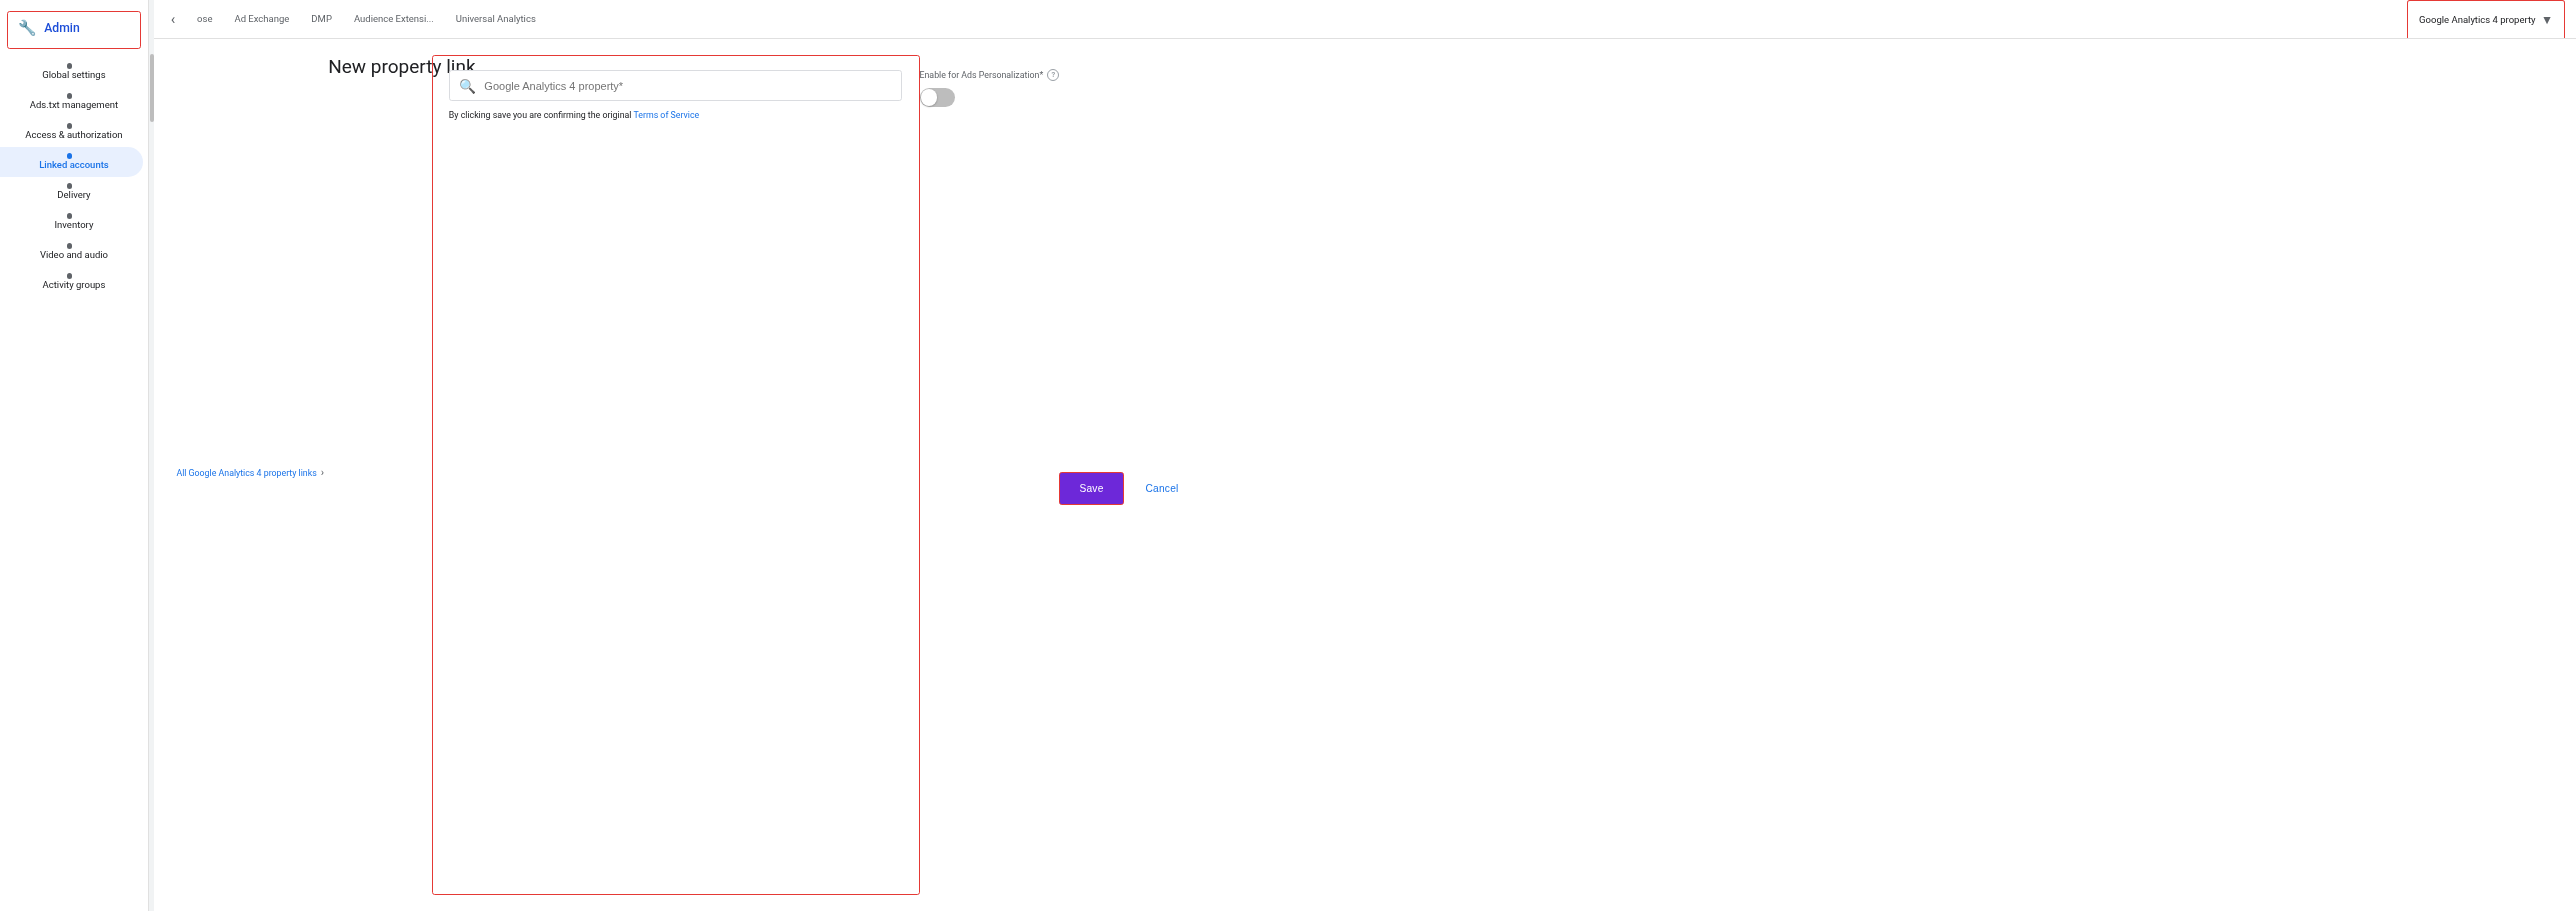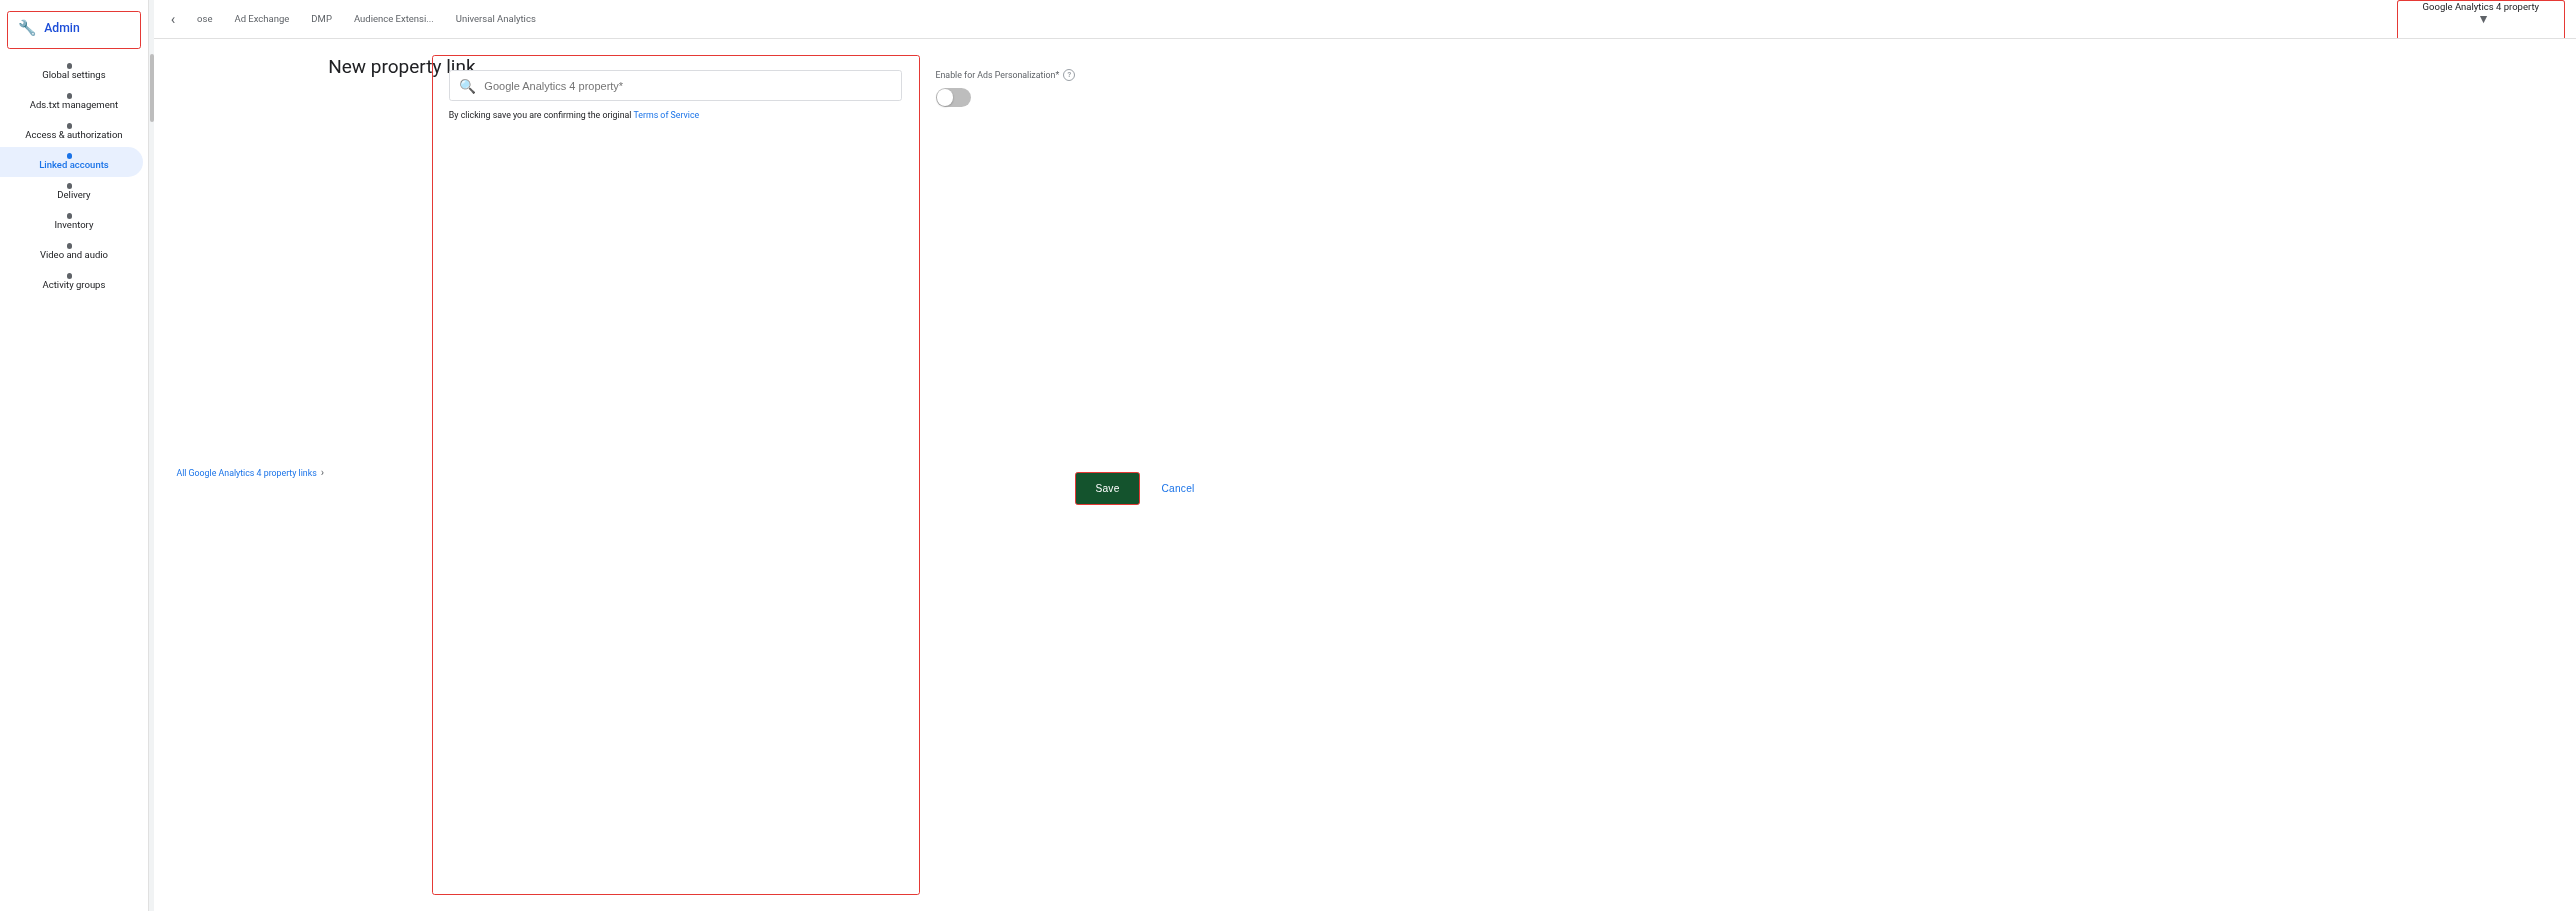"Google Analytics 4 property" .nav-tab-dropdown { flex-direction: column -> none; padding: 0 25px -> 0 11px }
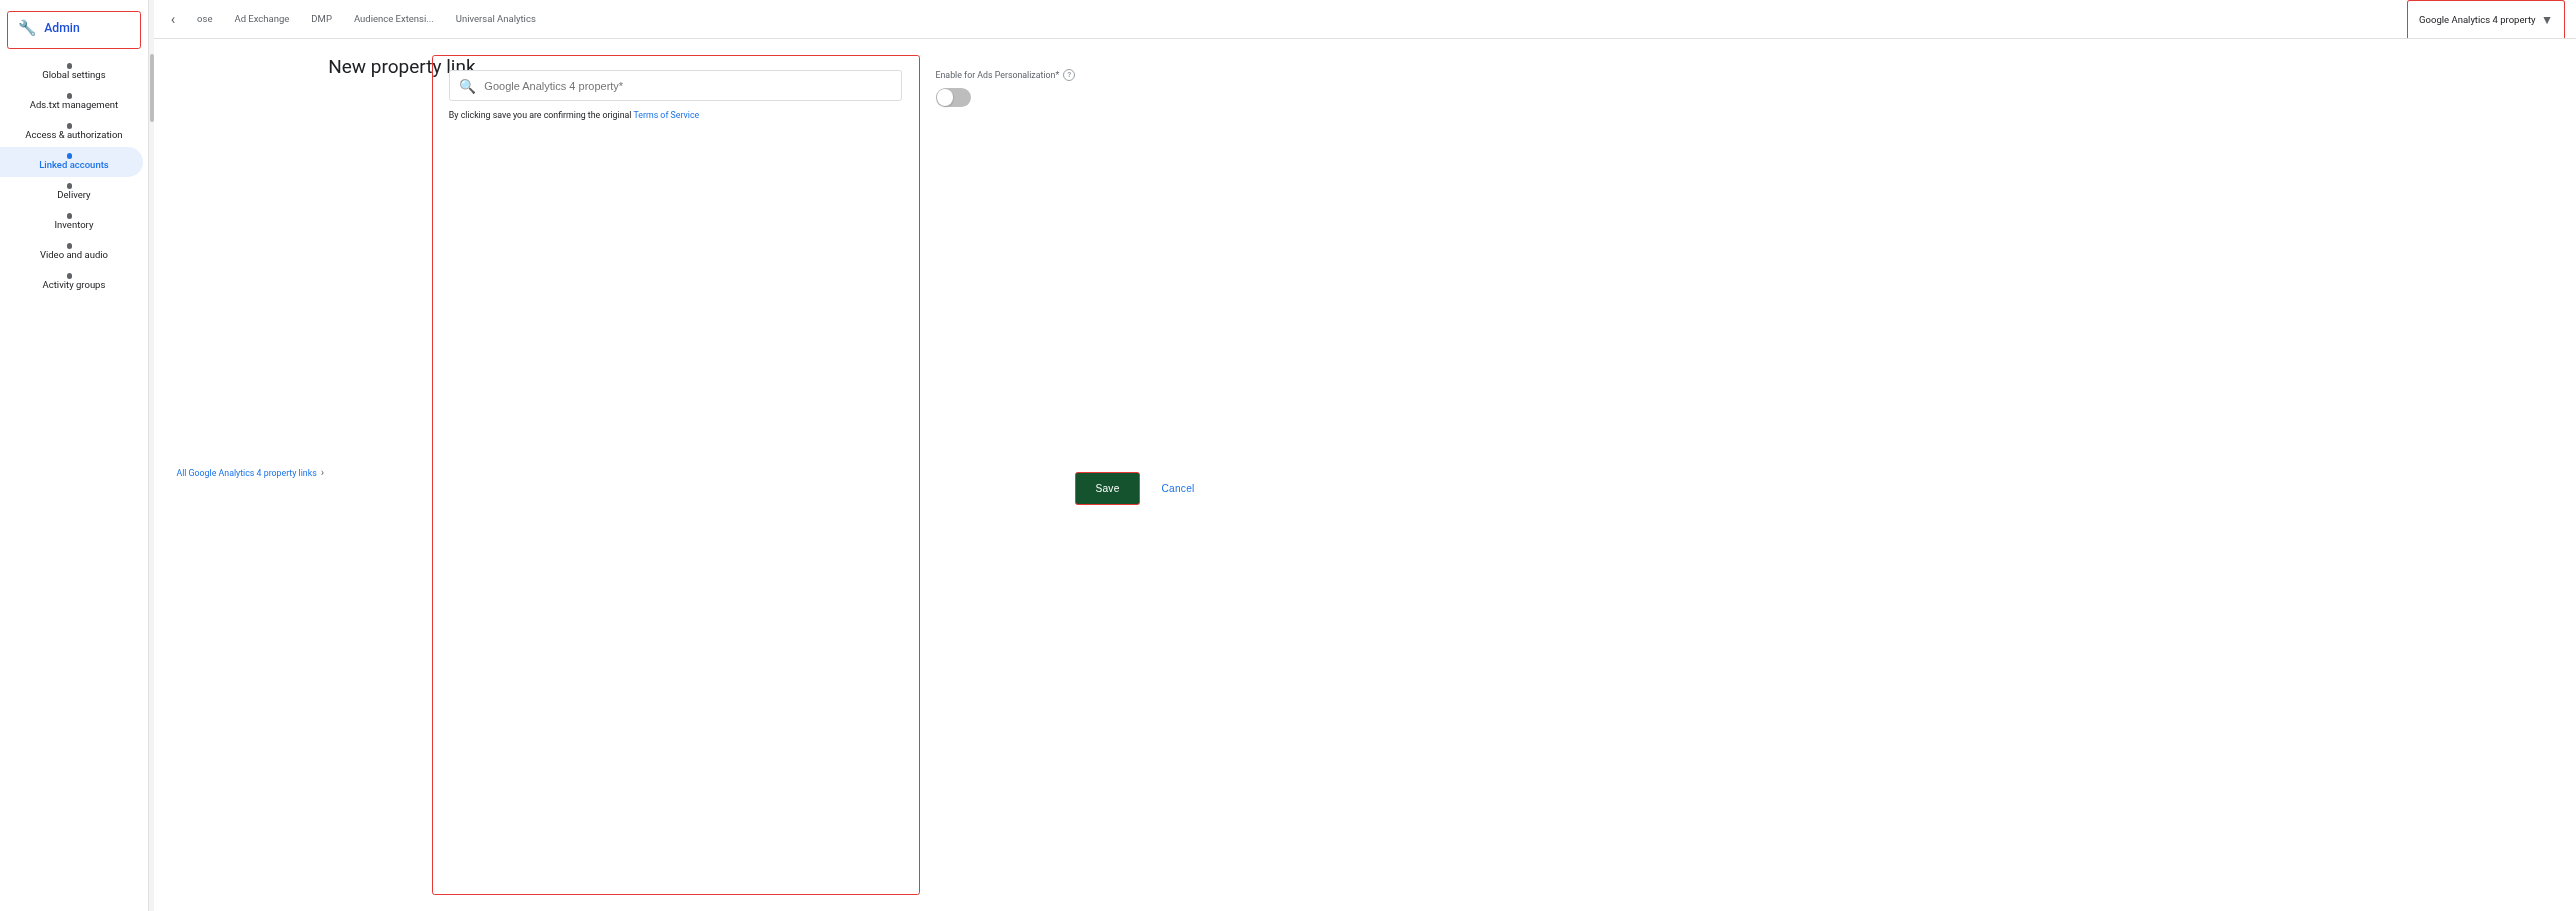"Enable for Ads Personalization*" .toggle-section { margin-left: 16px -> none }
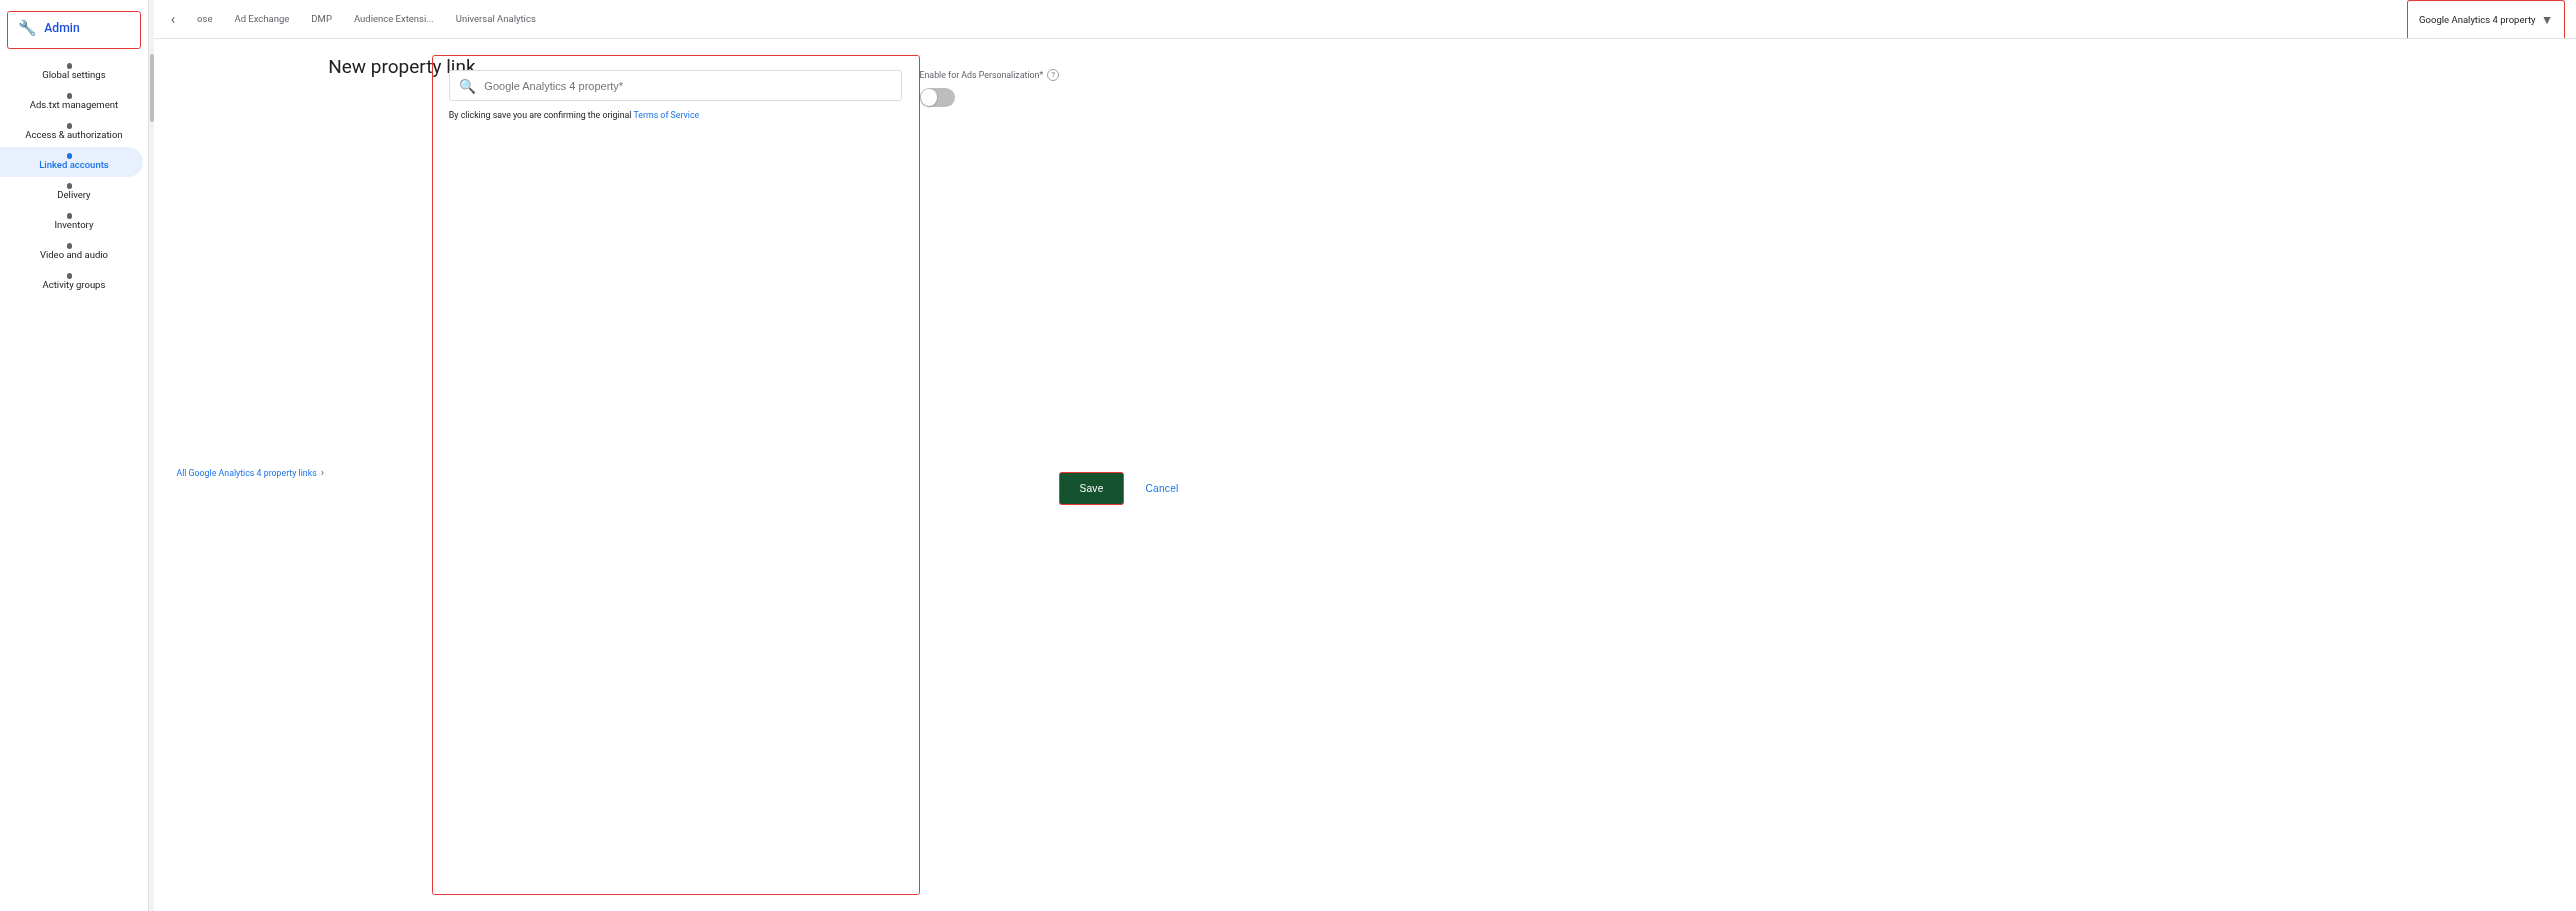"Save" .save-button { background: #14532d -> #6d28d9 }
